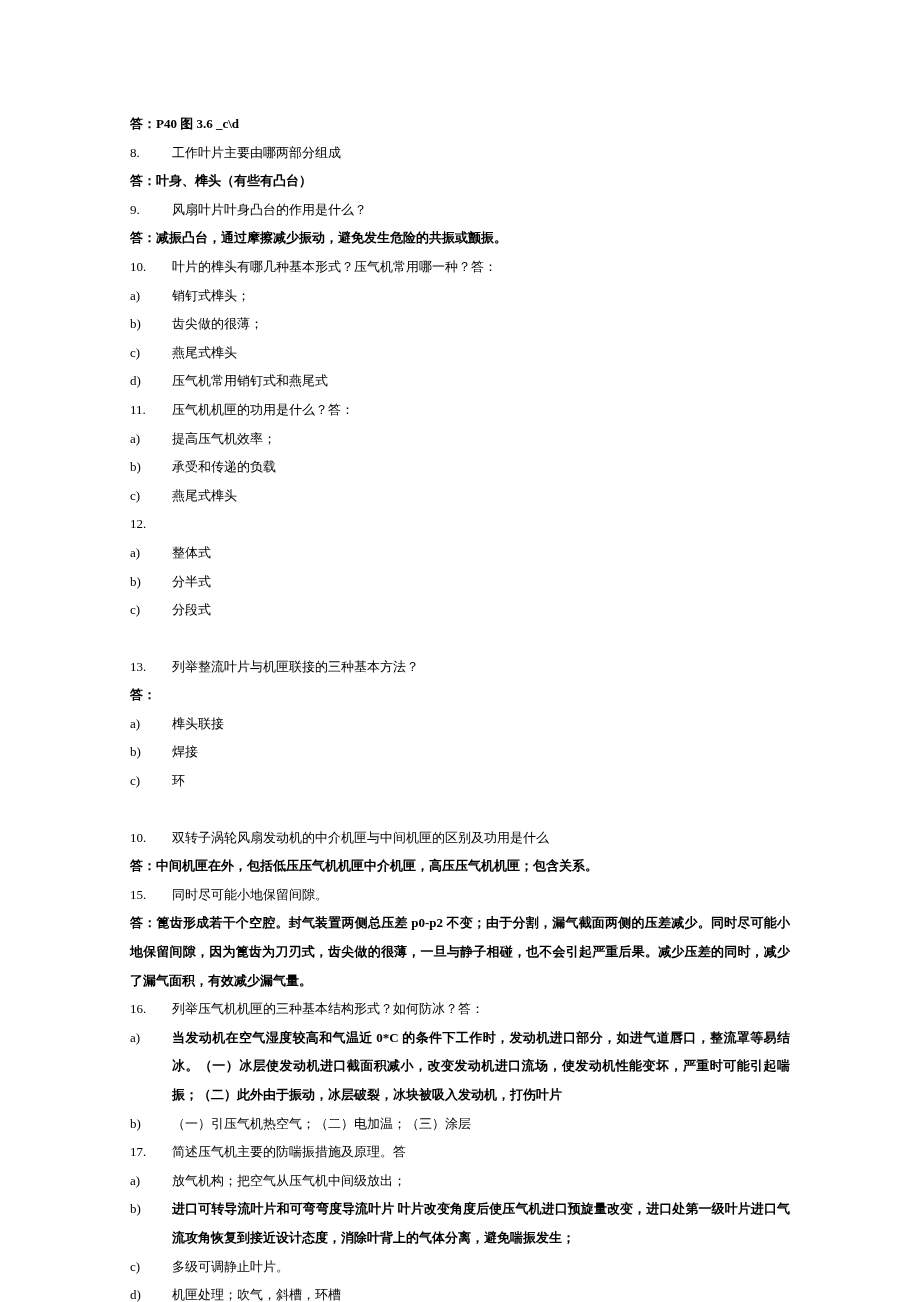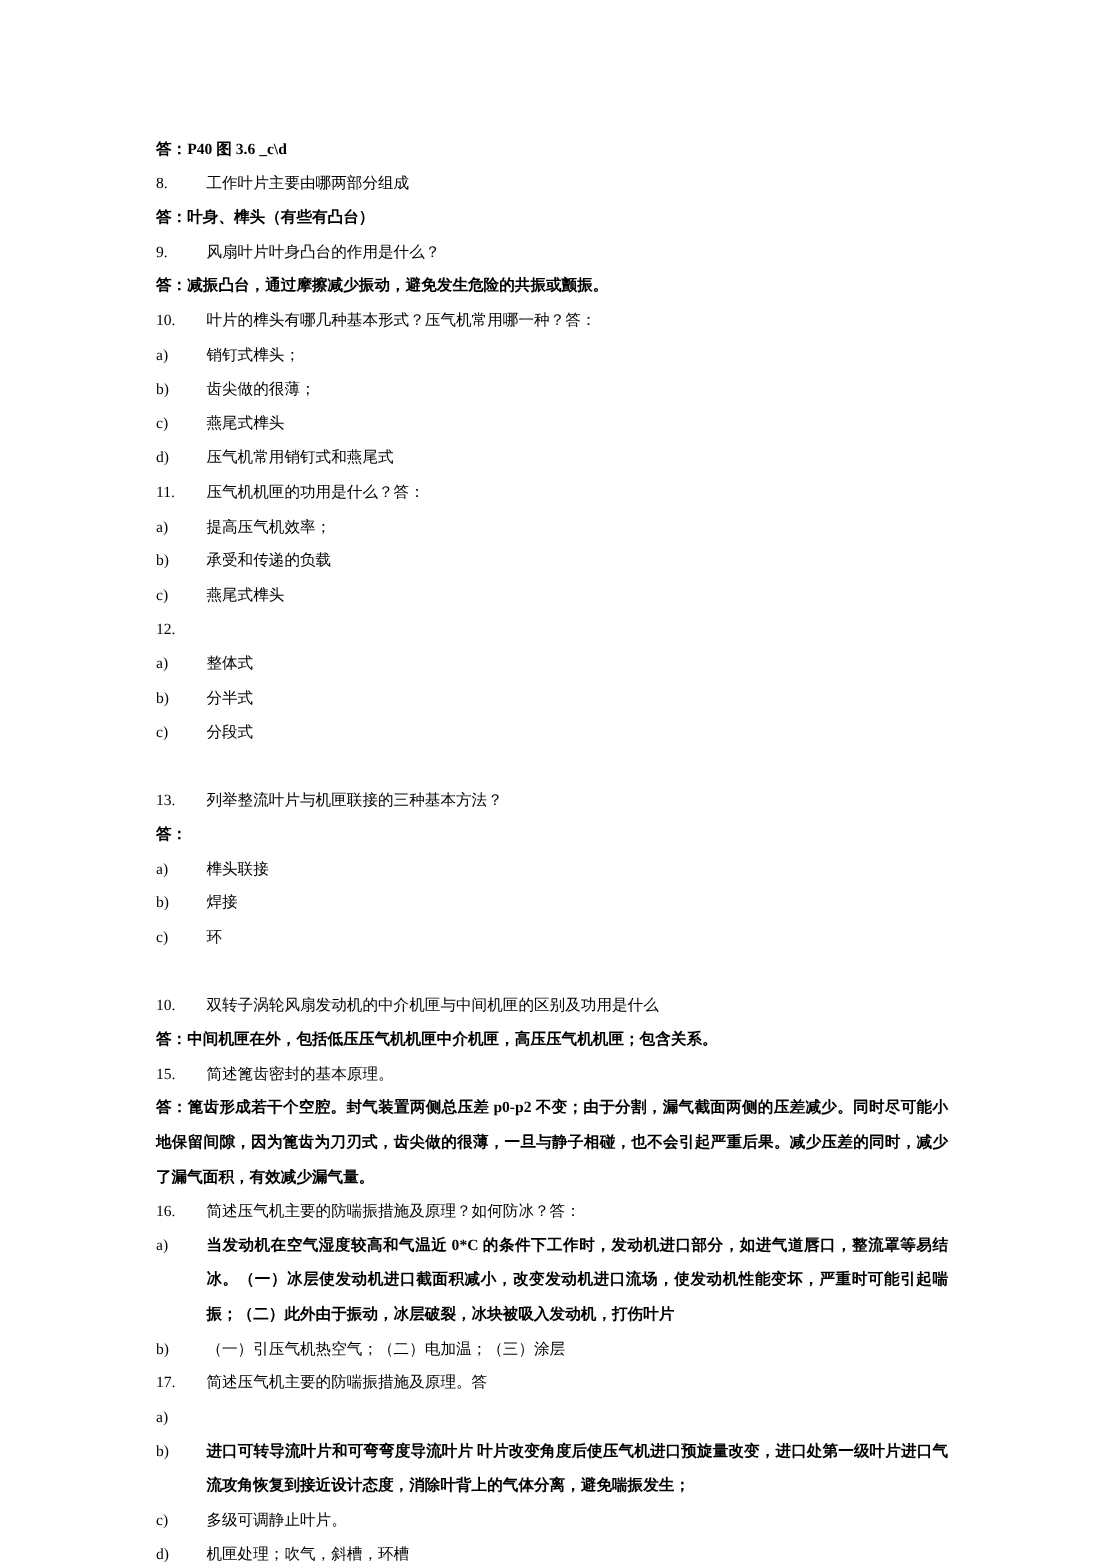"简述篦齿密封的基本原理。" span { text: 简述篦齿密封的基本原理 -> 同时尽可能小地保留间隙 }
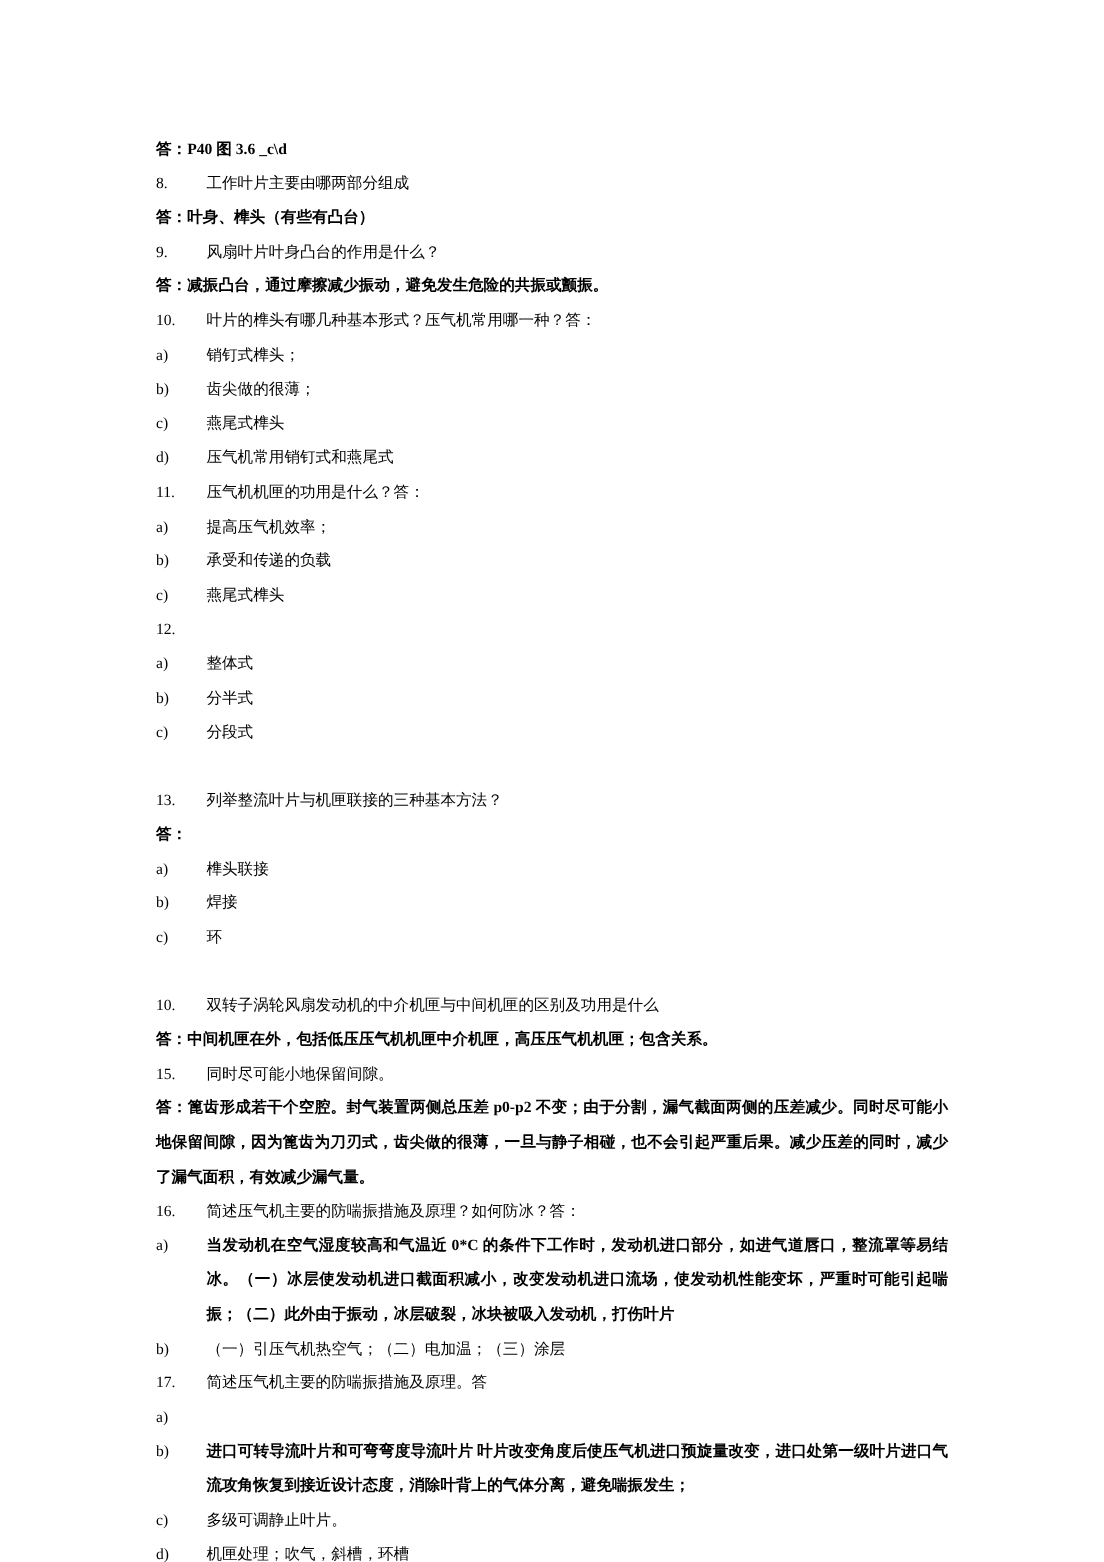"简述压气机主要的防喘振措施及原理？如何防冰？答：" span { text: 简述压气机主要的防喘振措施及原理 -> 列举压气机机匣的三种基本结构形式 }
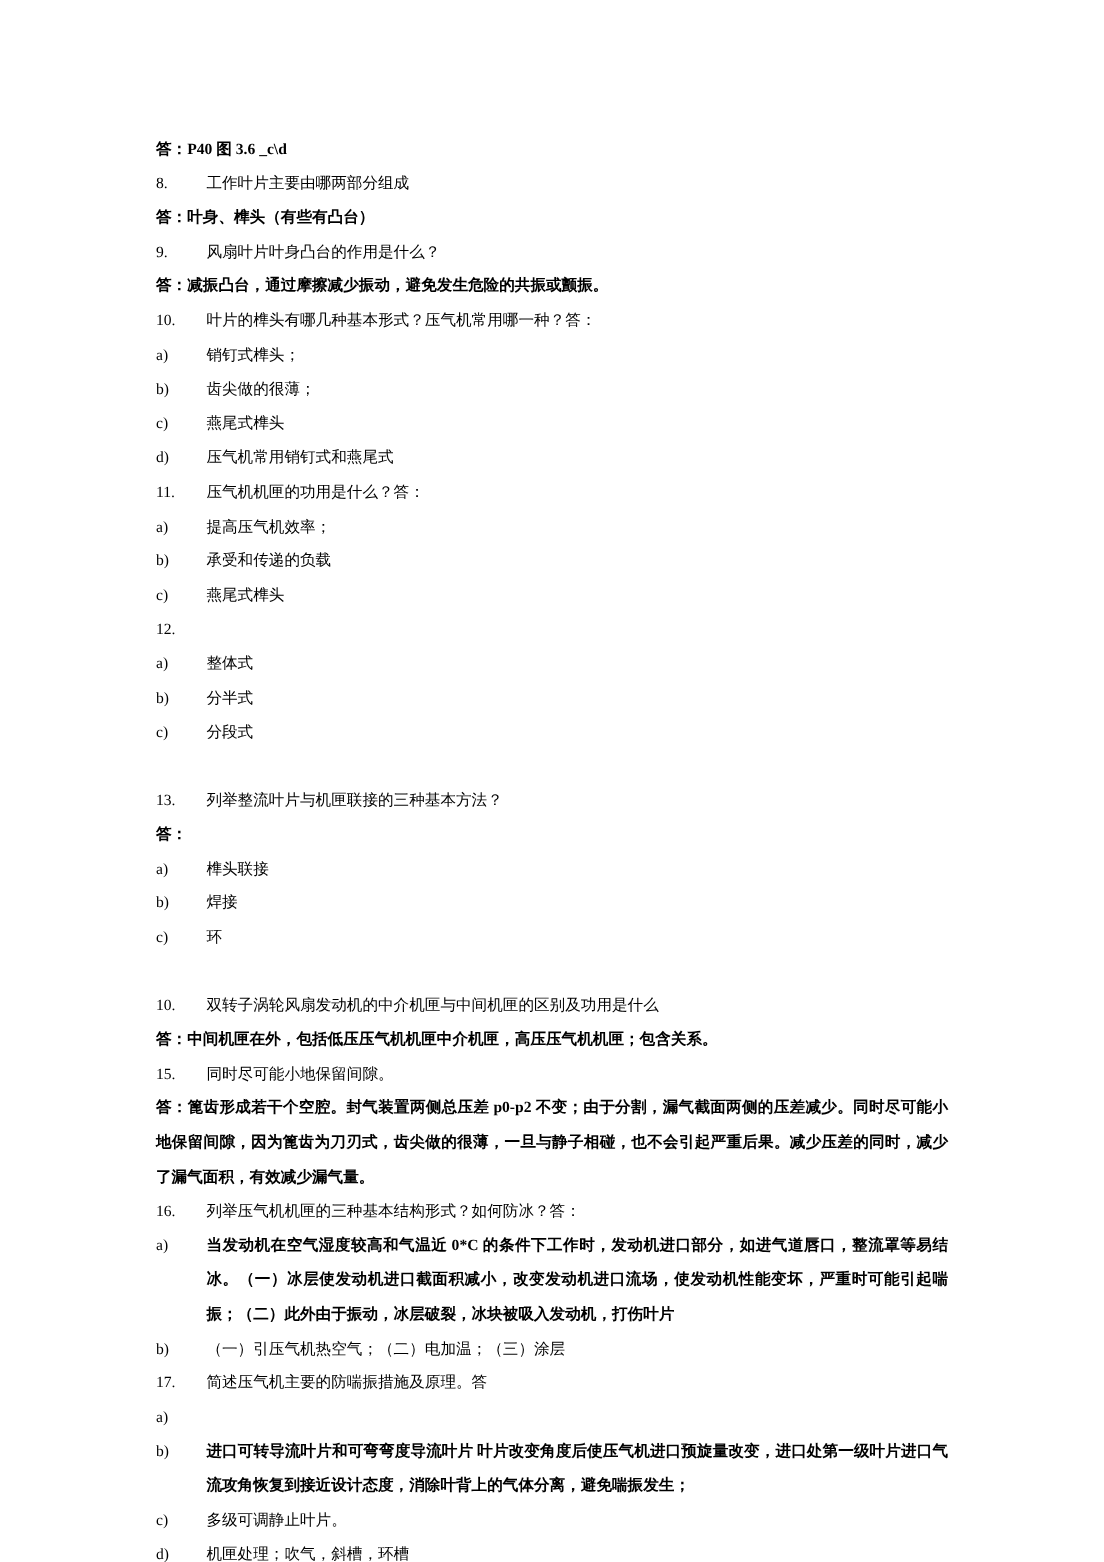"放气机构；把空气从压气机中间级放出；" span { html: none -> <span>放气机构；把空气从压气机中间级放出；</span> }
